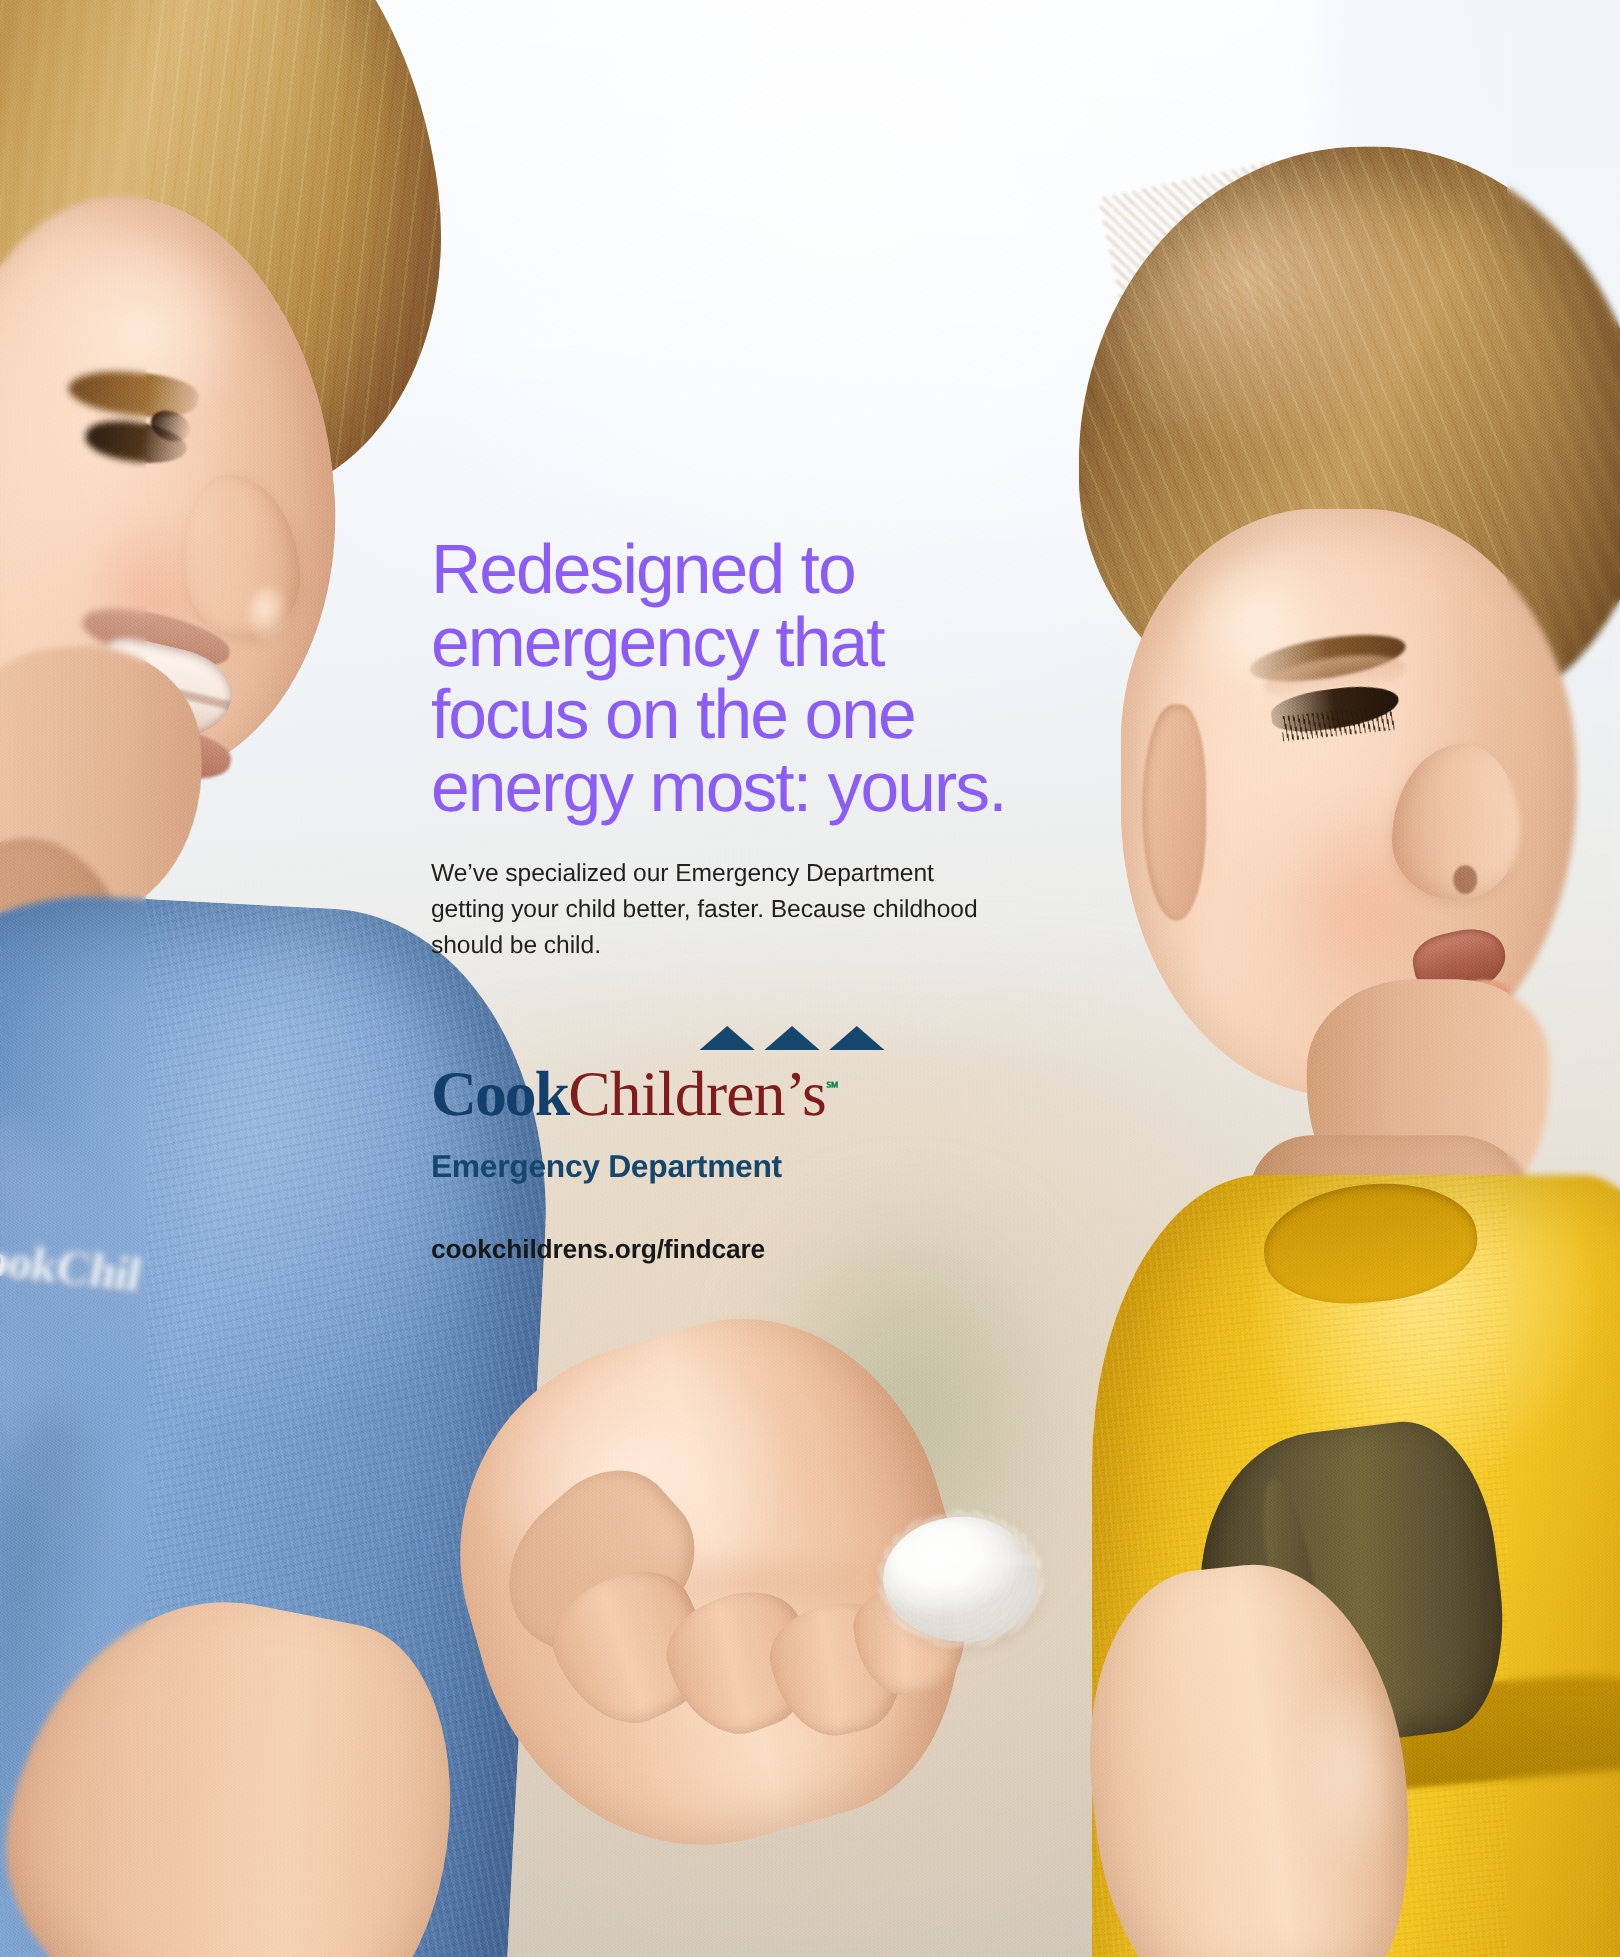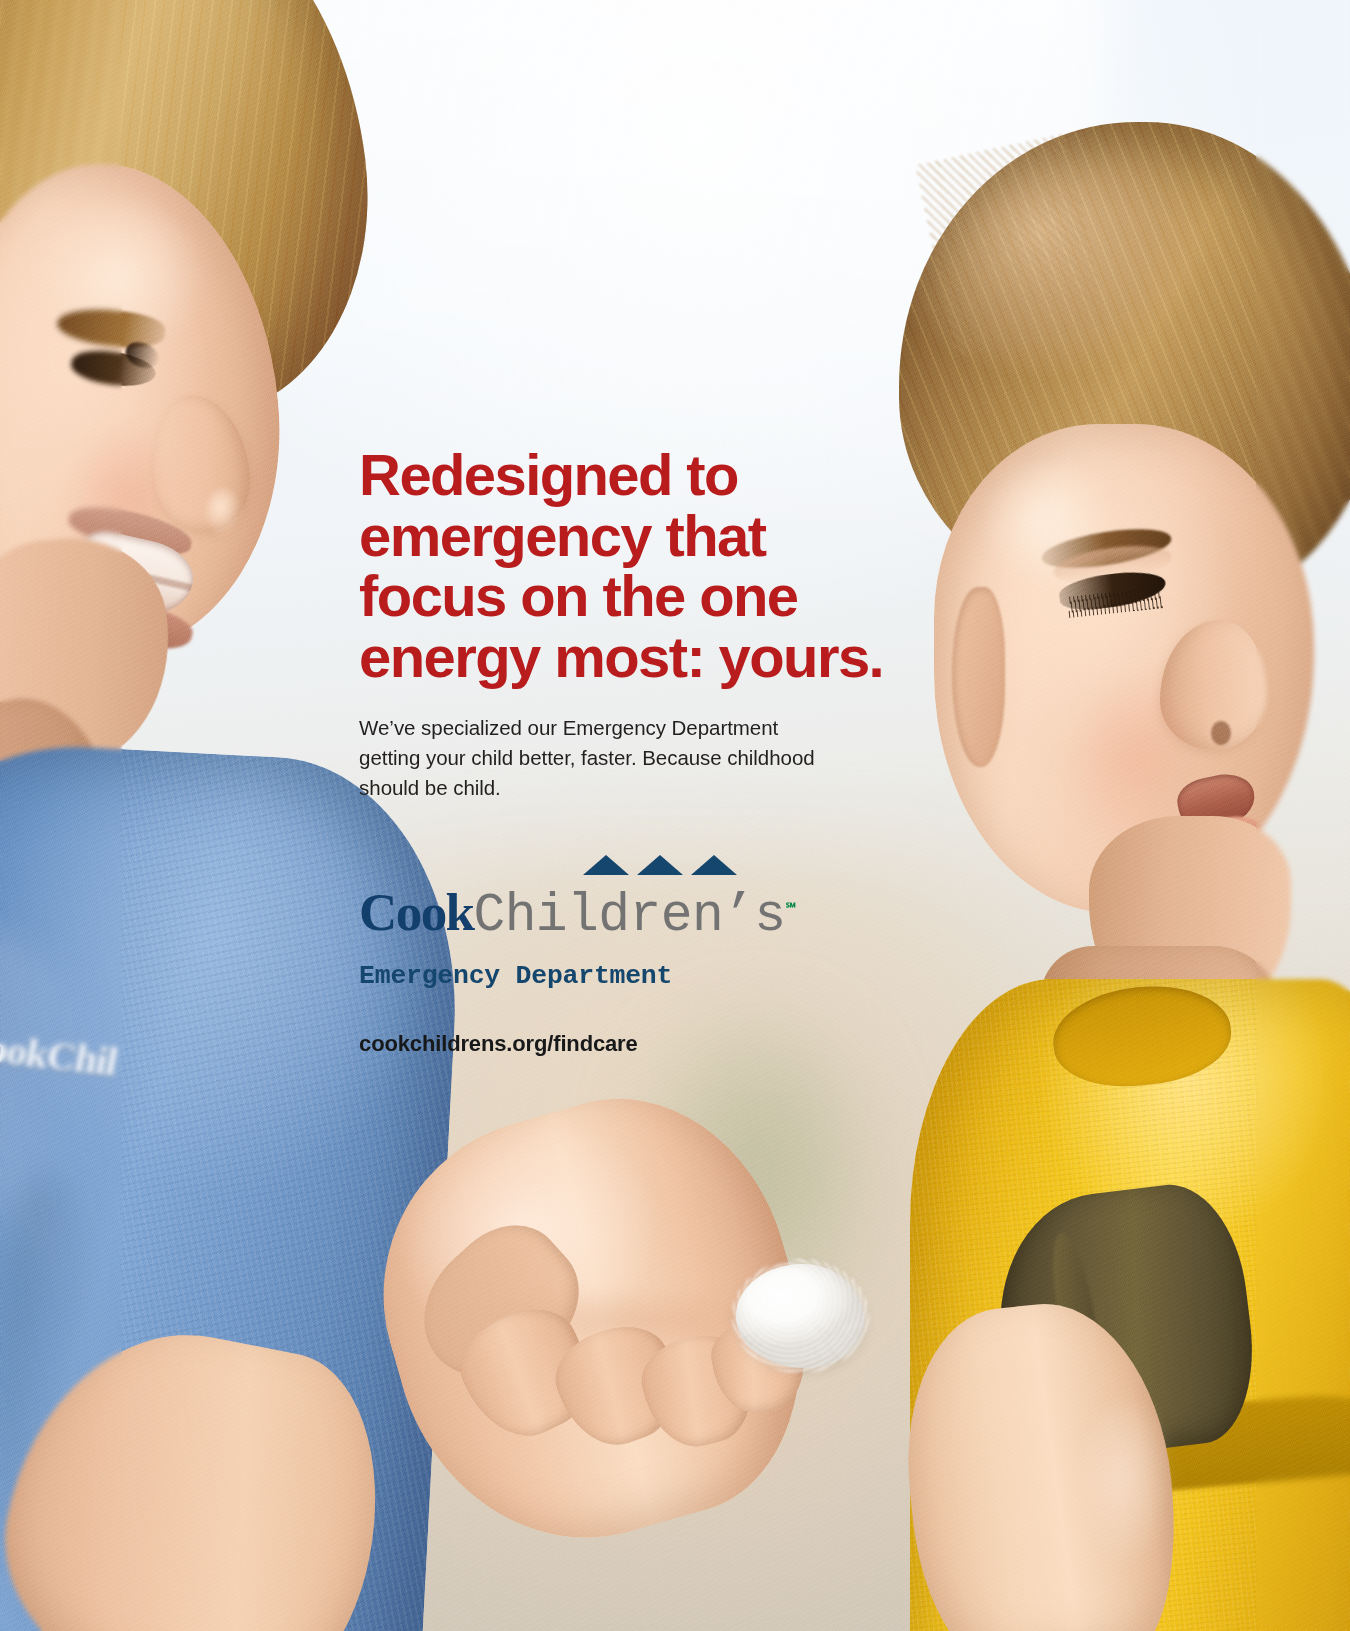"Redesigned to" .headline { color: #b91c1c -> #8b5cf6; font-weight: 700 -> 400 }
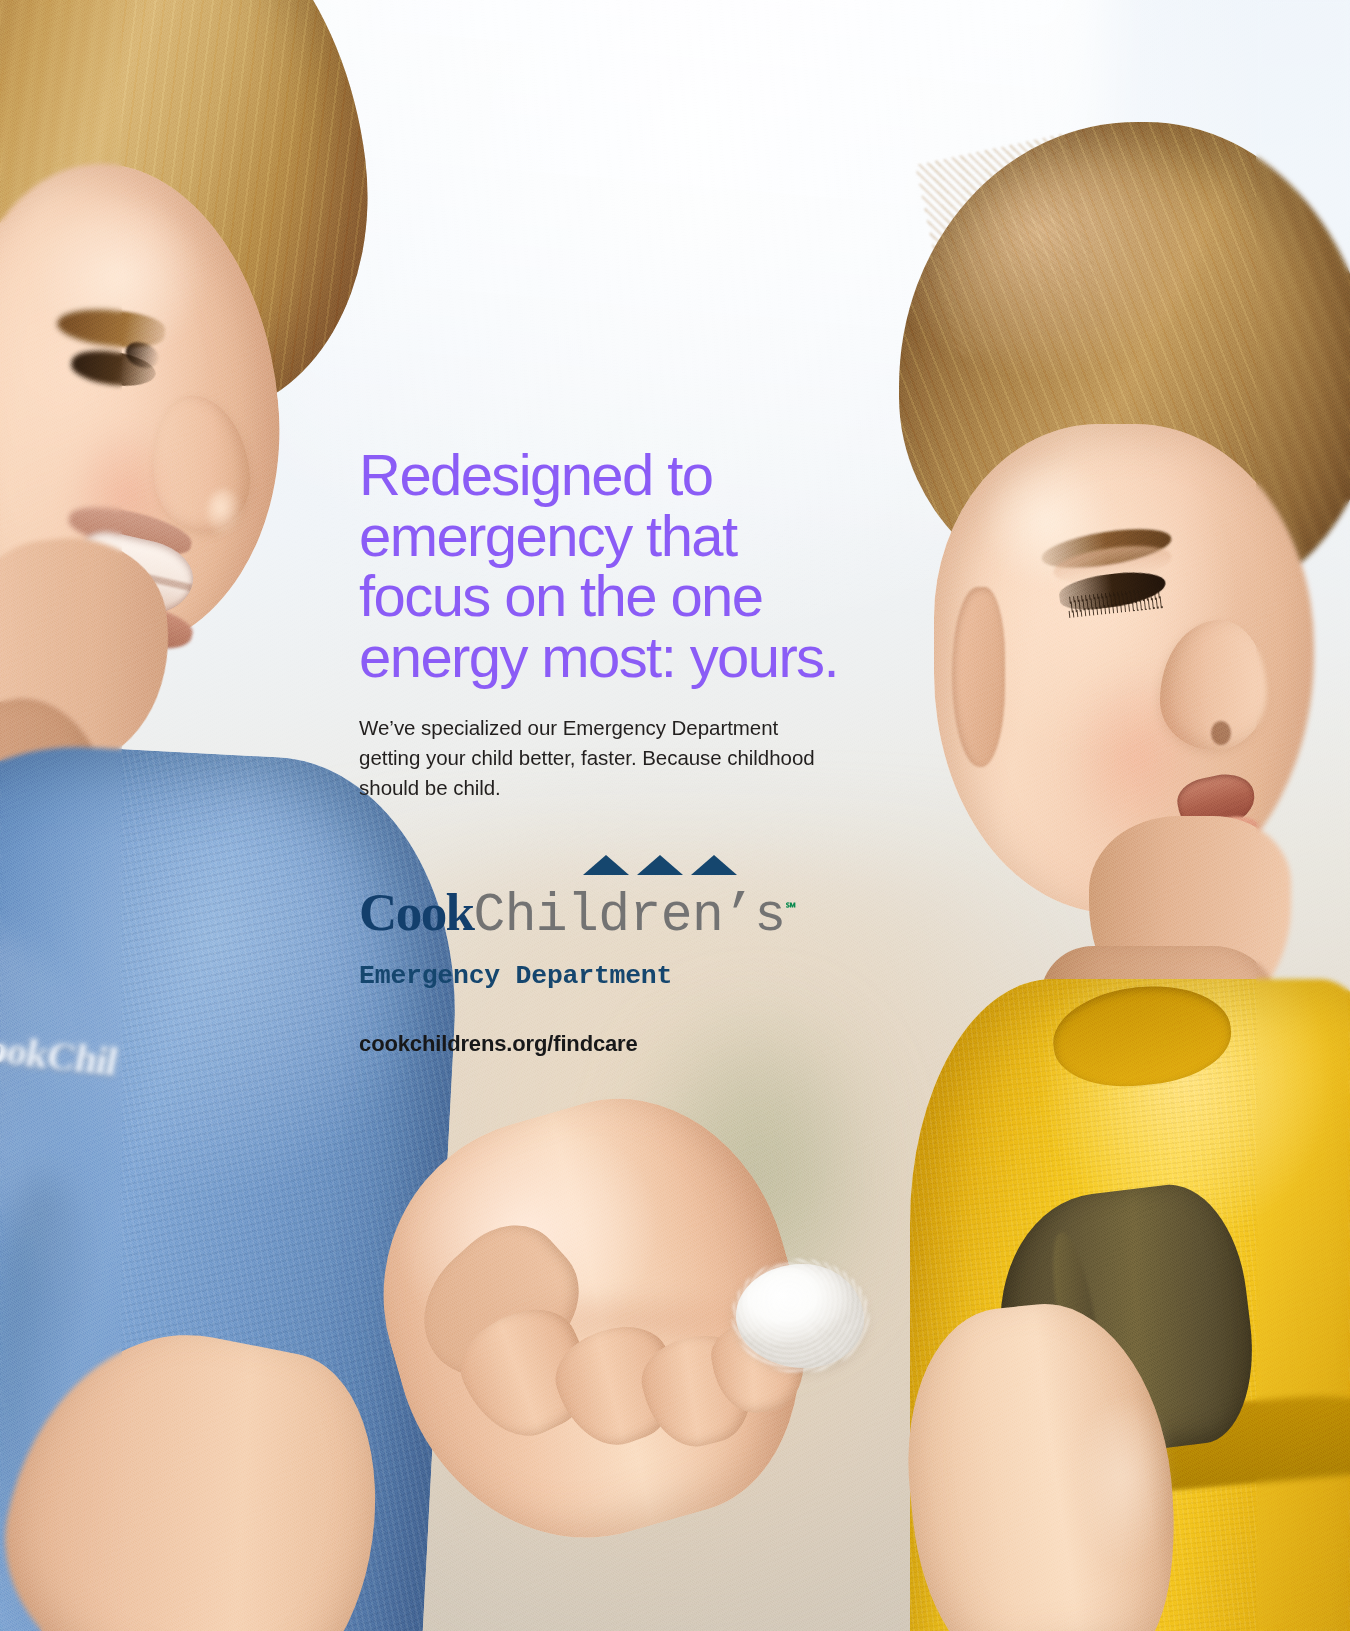"Children’s" .wm-childrens { color: #737373 -> #7f1d1d; font-family: Liberation Mono, monospace -> none }
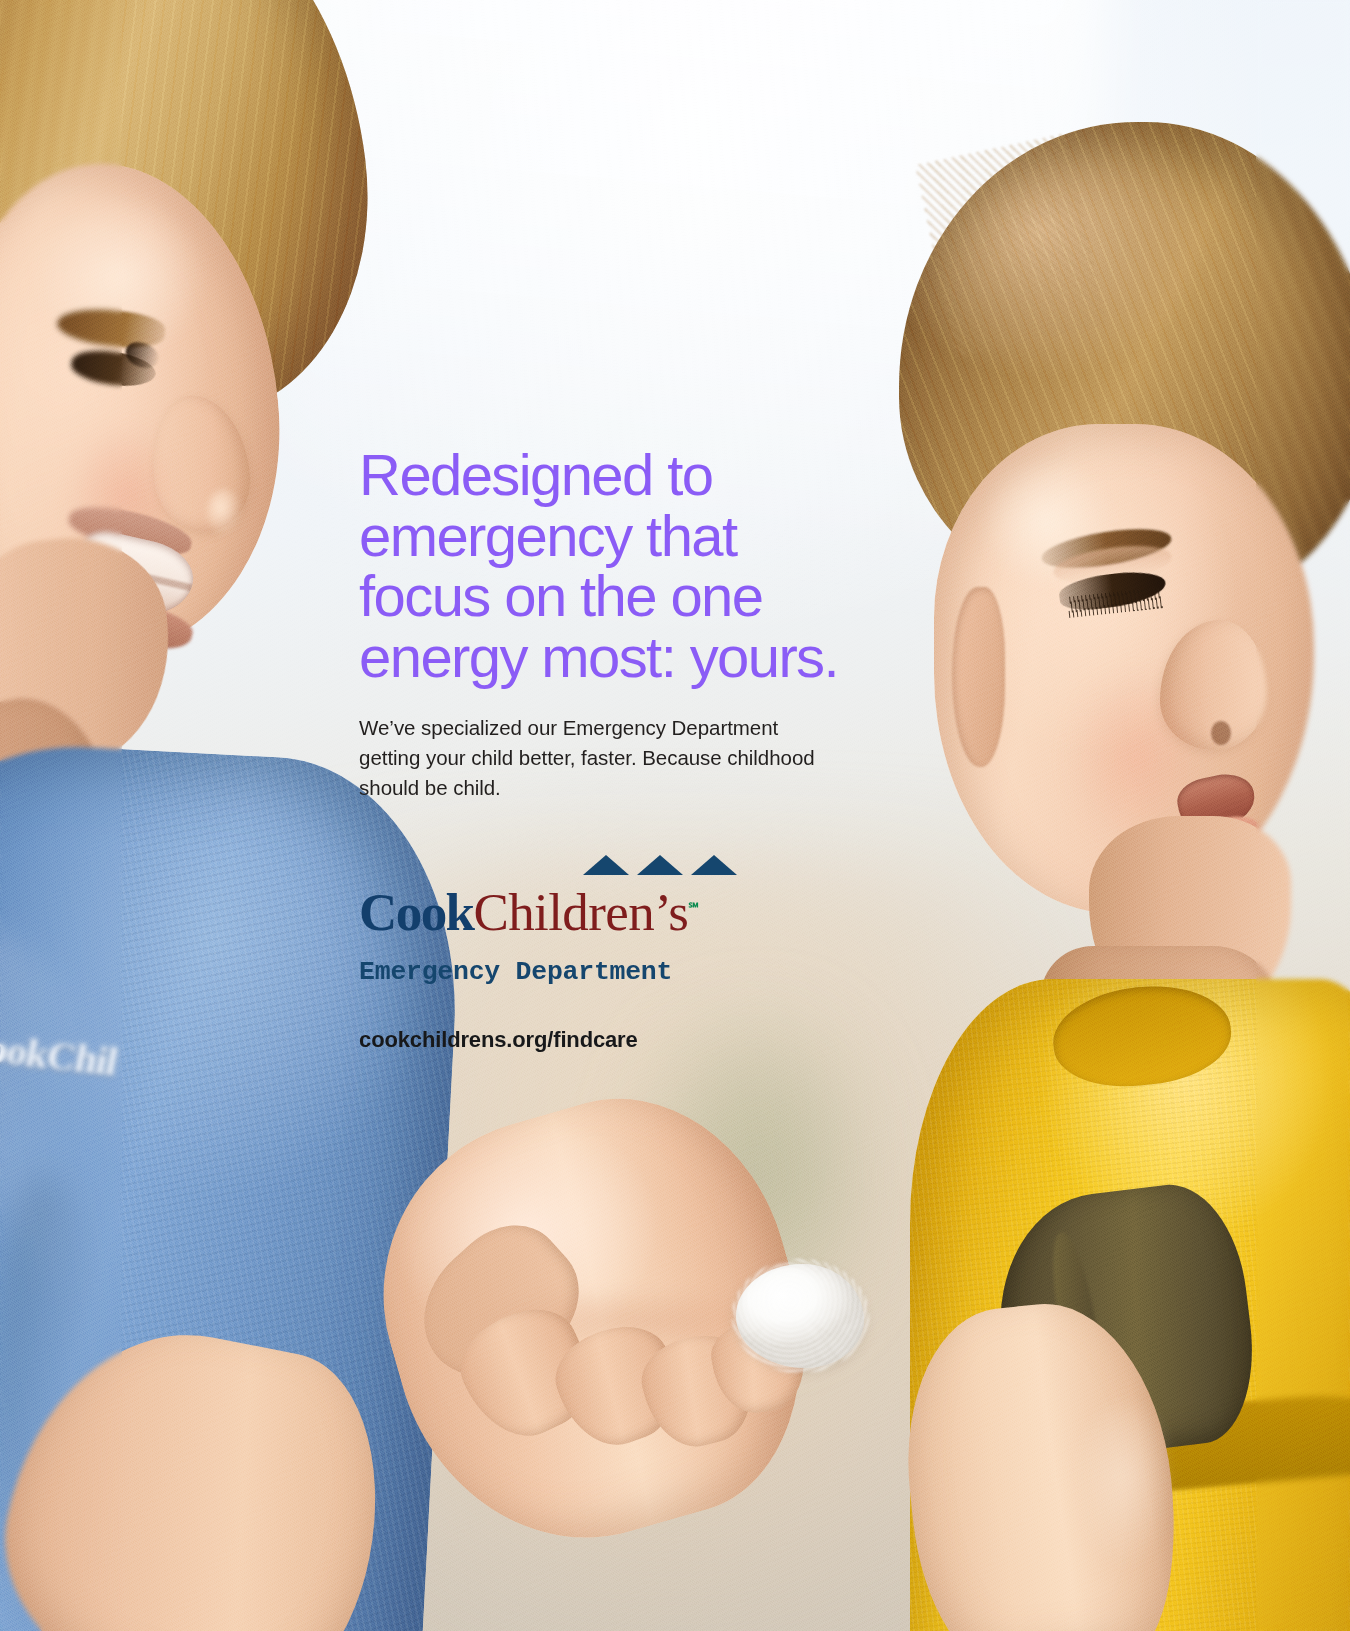"Emergency Department" .dept { font-family: Liberation Mono, monospace -> Liberation Sans, sans-serif }
